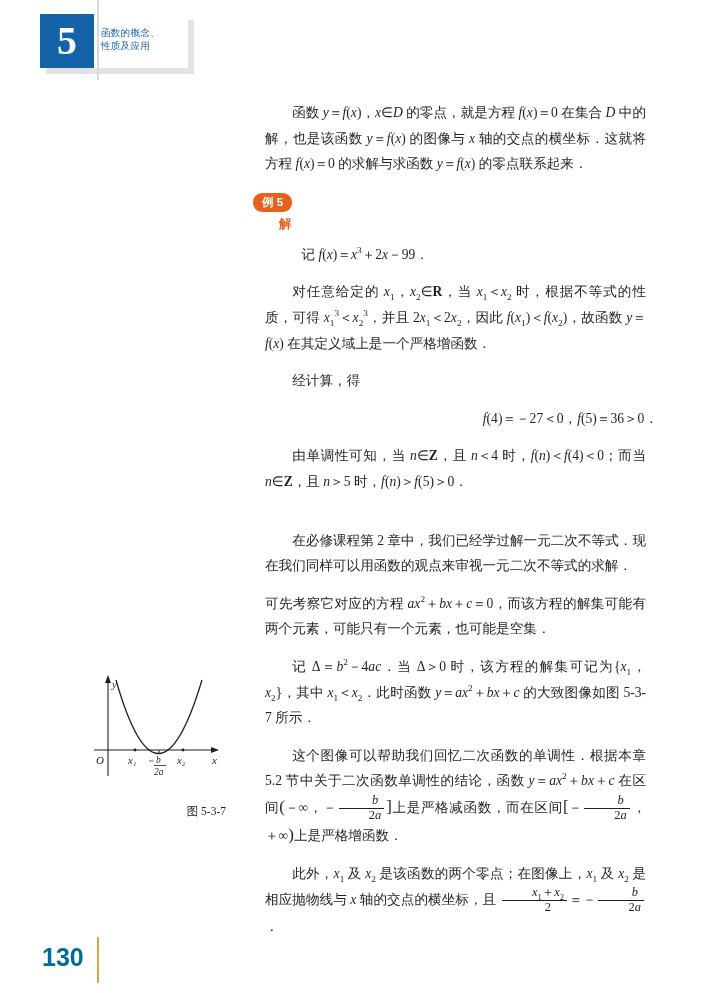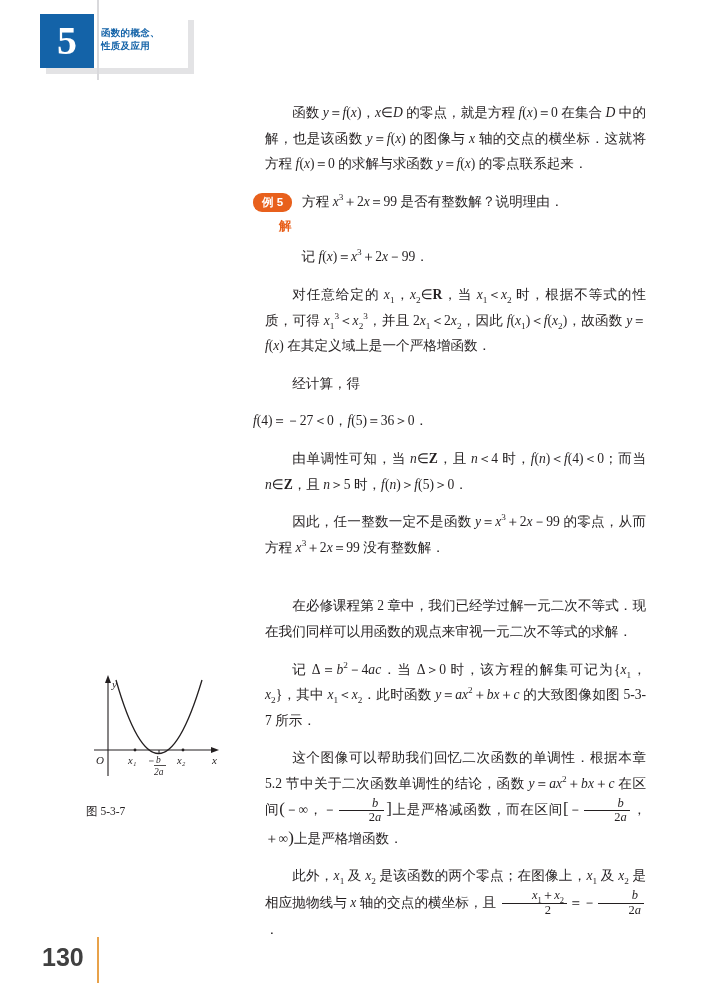"函数的概念、" .chapter-tab .title-box { font-weight: bold -> normal }
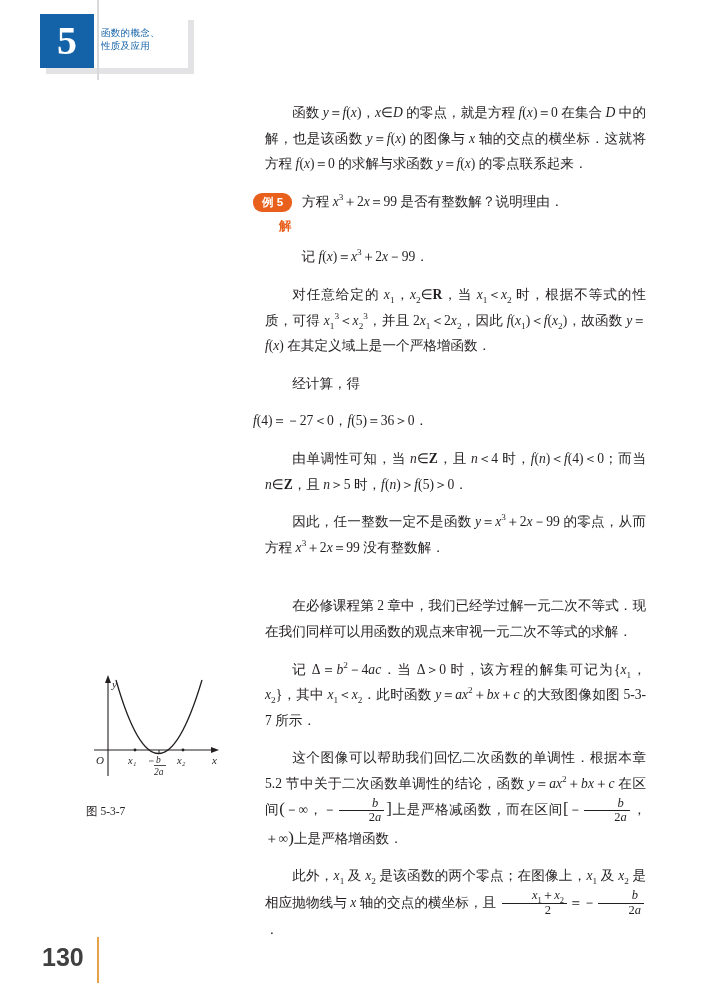"方程 x3＋2x＝99 是否有整数解？说明理由．" span.ex-text { html: <span> 方程 <i>x</i><sup>3</sup>＋2<i>x</i>＝99 是否有整数解？说明理由． </span> -> none }
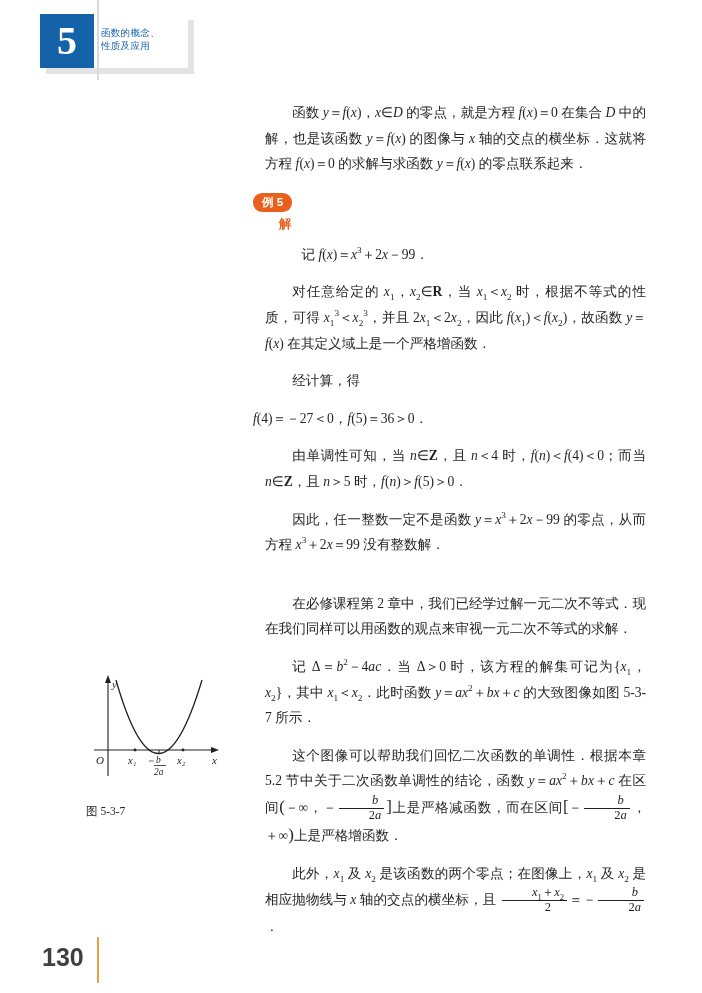"f(4)＝－27＜0，f(5)＝36＞0．" .centered { text-align: left -> right }
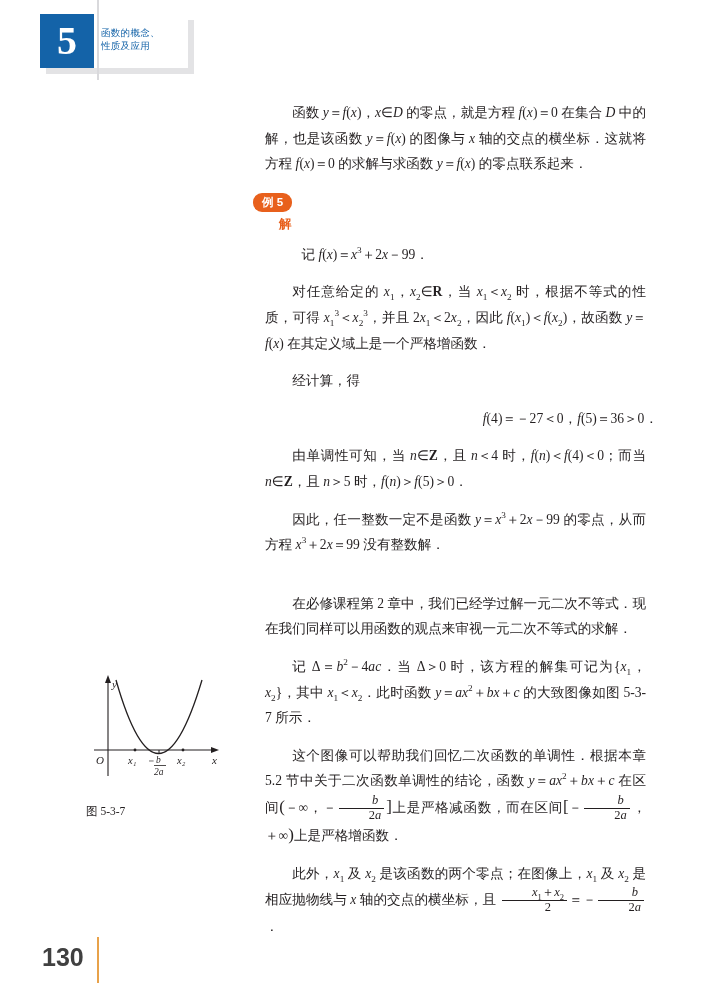"因此，任一整数一定不是函数 y＝x3＋2x－99 的零点，从而方程" p.para { html: <p> 因此，任一整数一定不是函数 <i>y</i>＝<i>x</i><sup>3</sup>＋2<i>x</i>－99 的零点，从而方程 <i>x</i><sup>3</sup>＋2<i>x</i>＝99 没有整数解． </p> -> none }
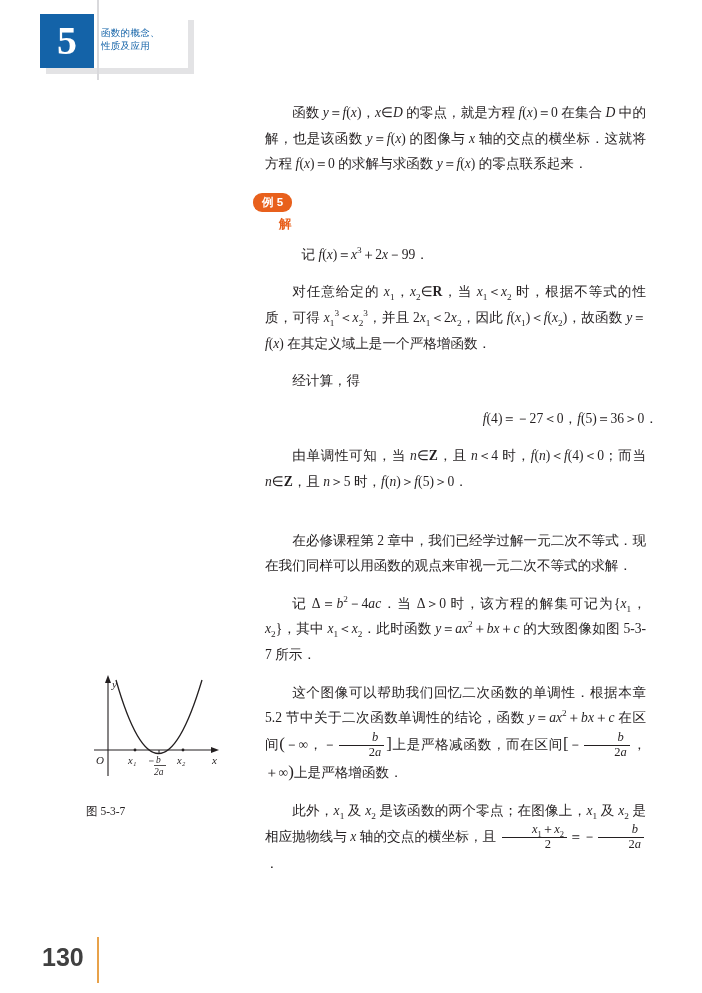"可先考察它对应的方程" p.para { html: none -> <p> 可先考察它对应的方程 <i>ax</i><sup>2</sup>＋<i>bx</i>＋<i>c</i>＝0，而该方程的解集可能有两个元素，可能只有一个元素，也可能是空集． </p> }
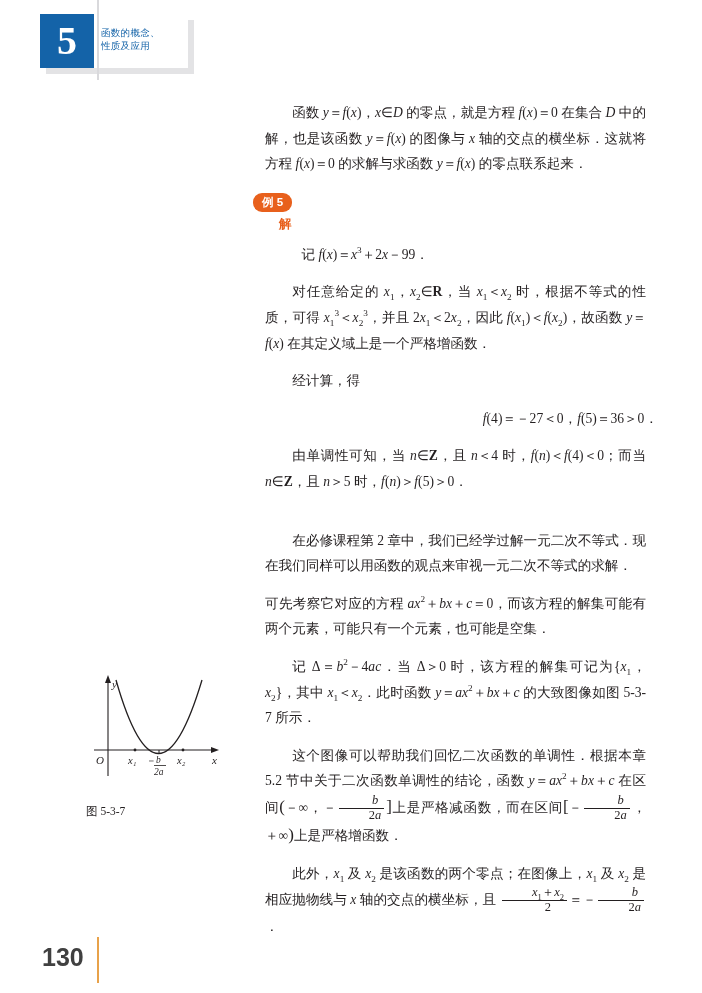"图 5-3-7" .fig-caption { text-align: left -> right }
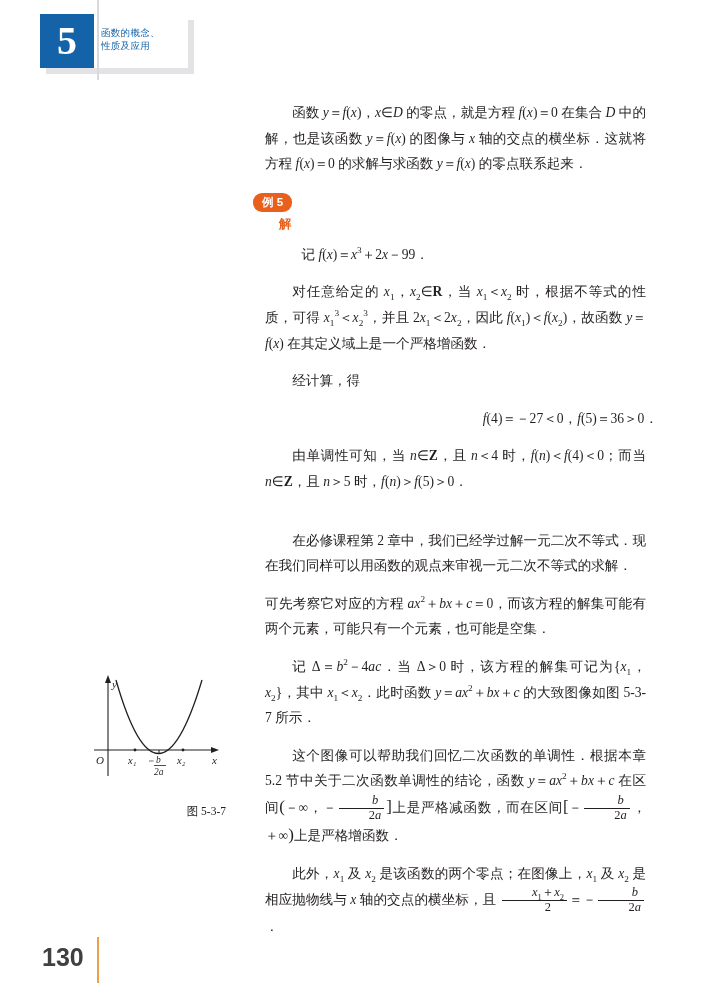"130" .page-number { color: #404040 -> #0369a1 }
